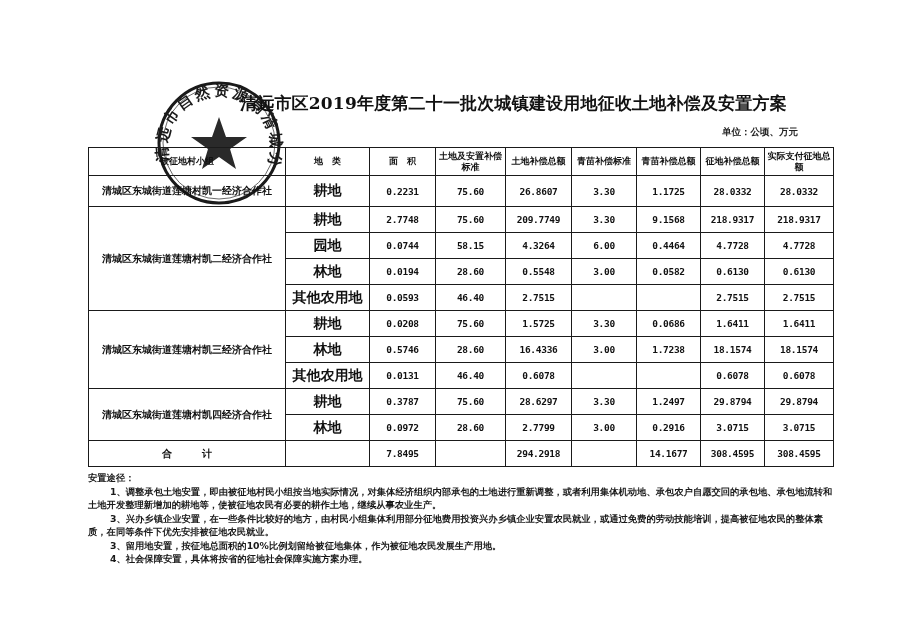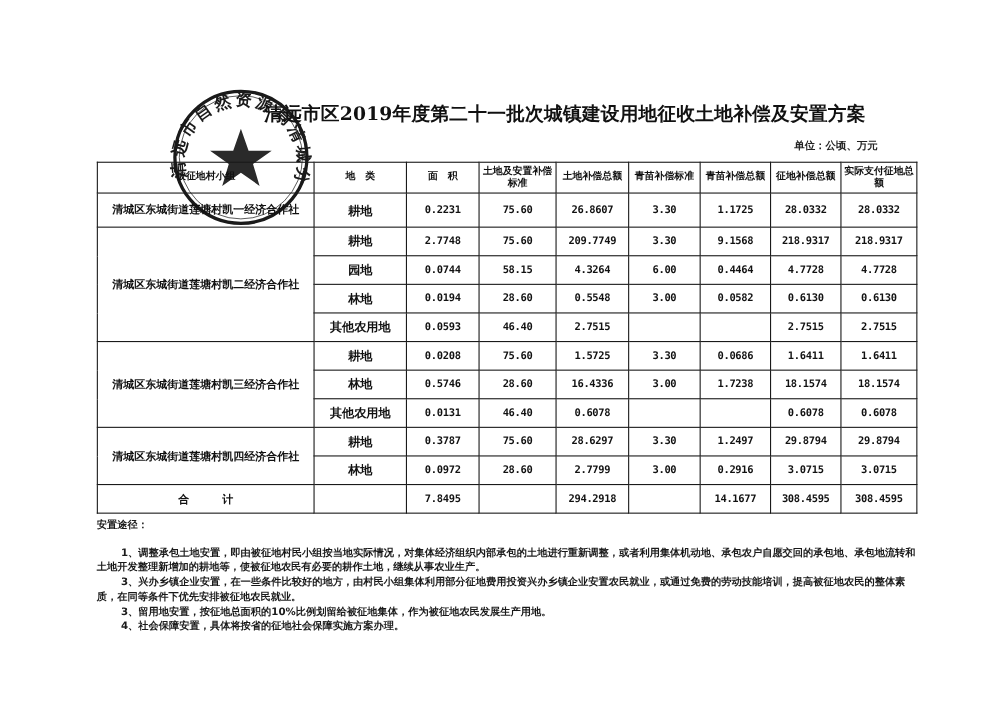"耕地" table.main td.cat { font-size: 11px -> 14px }
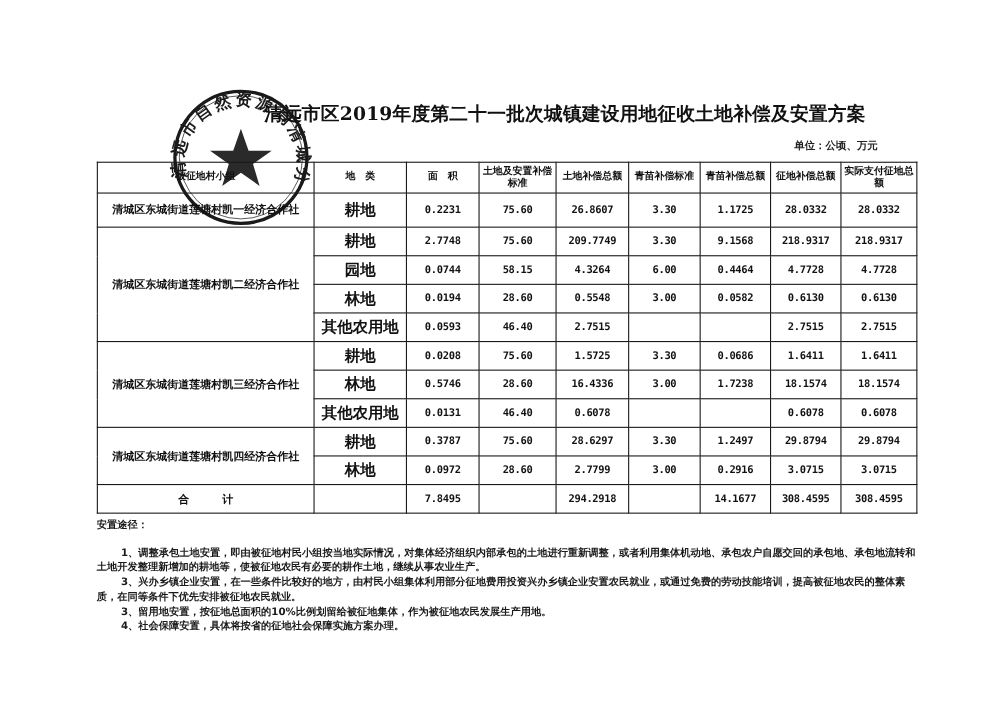"安置途径：" .notes .head { margin-bottom: 11px -> 0 }
